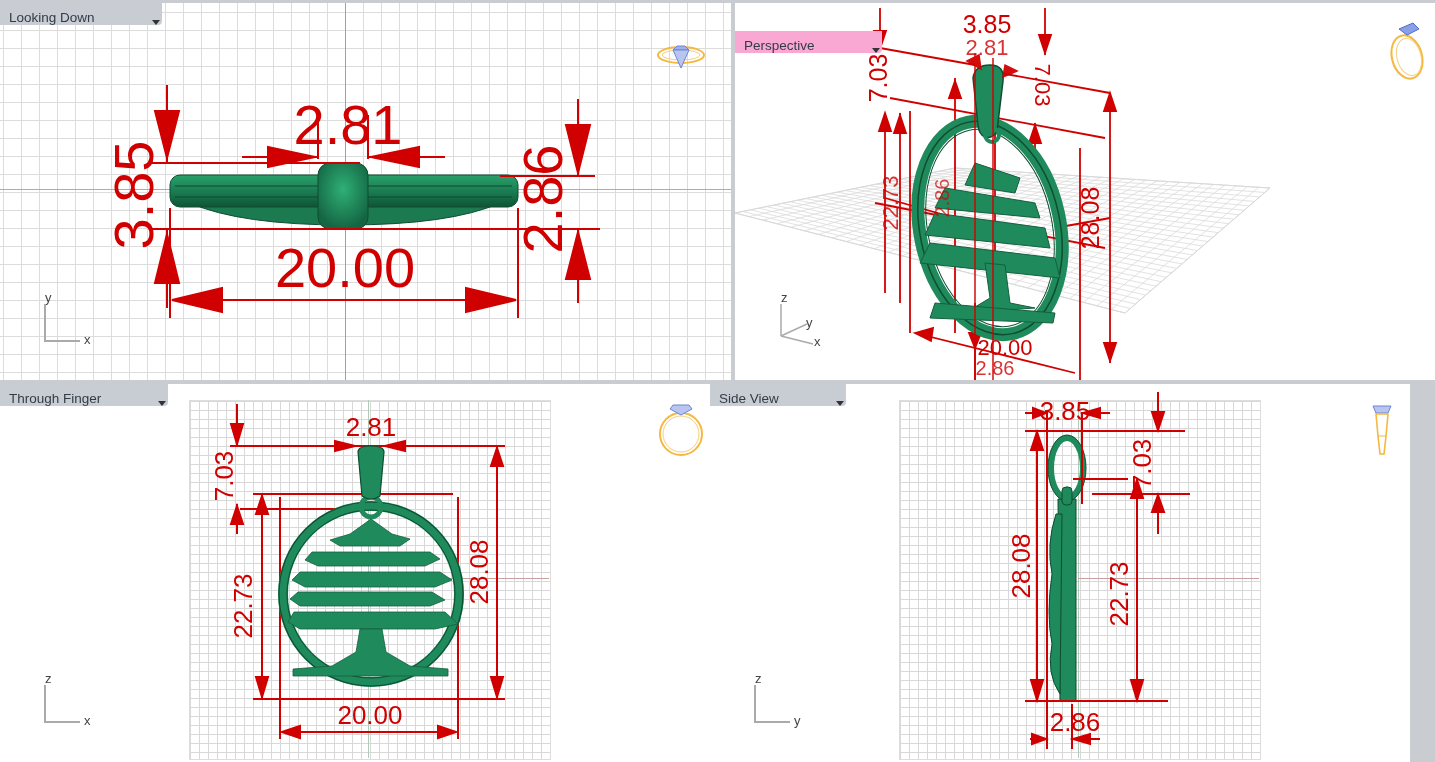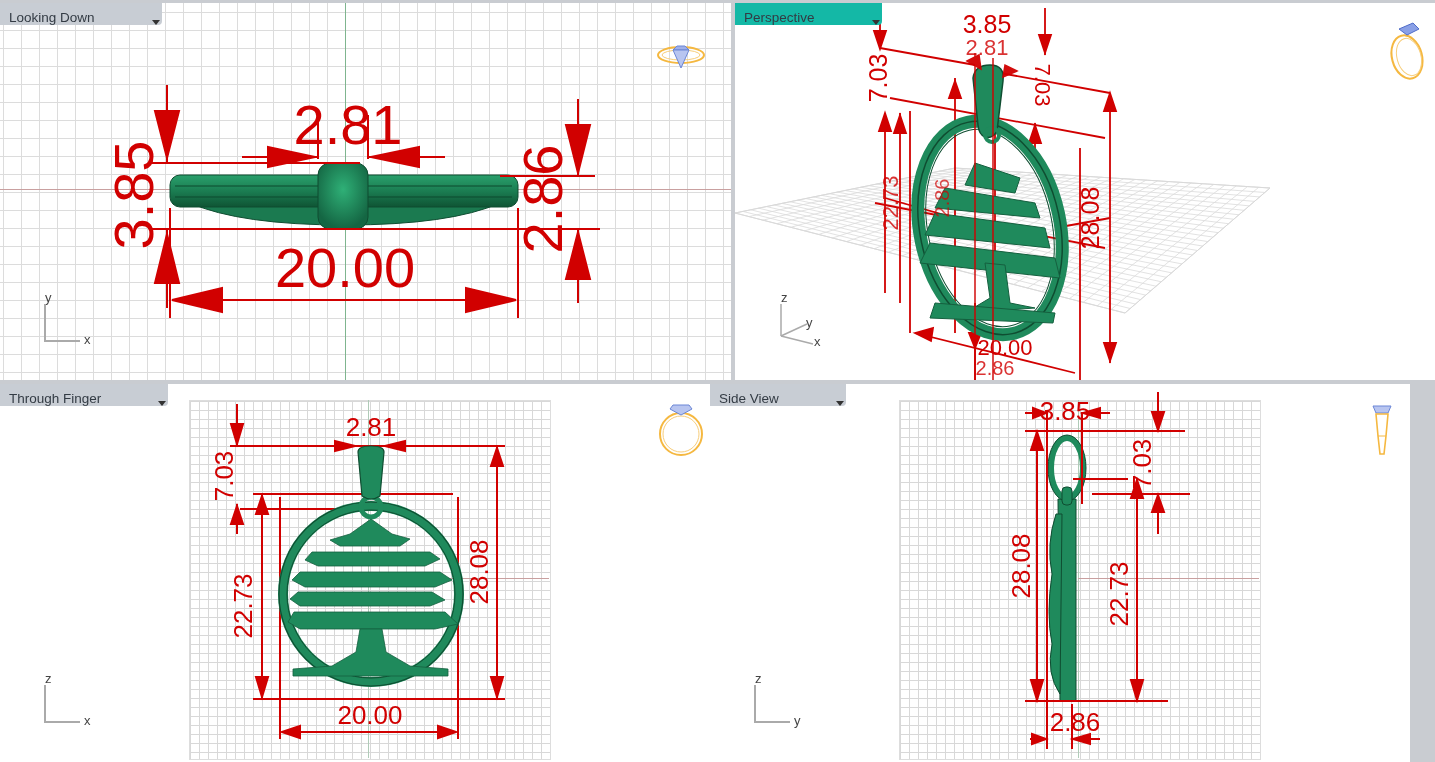"Perspective" .vp-title.active { background: #14b8a6 -> #f9a8d4; margin-top: none -> 28px }
